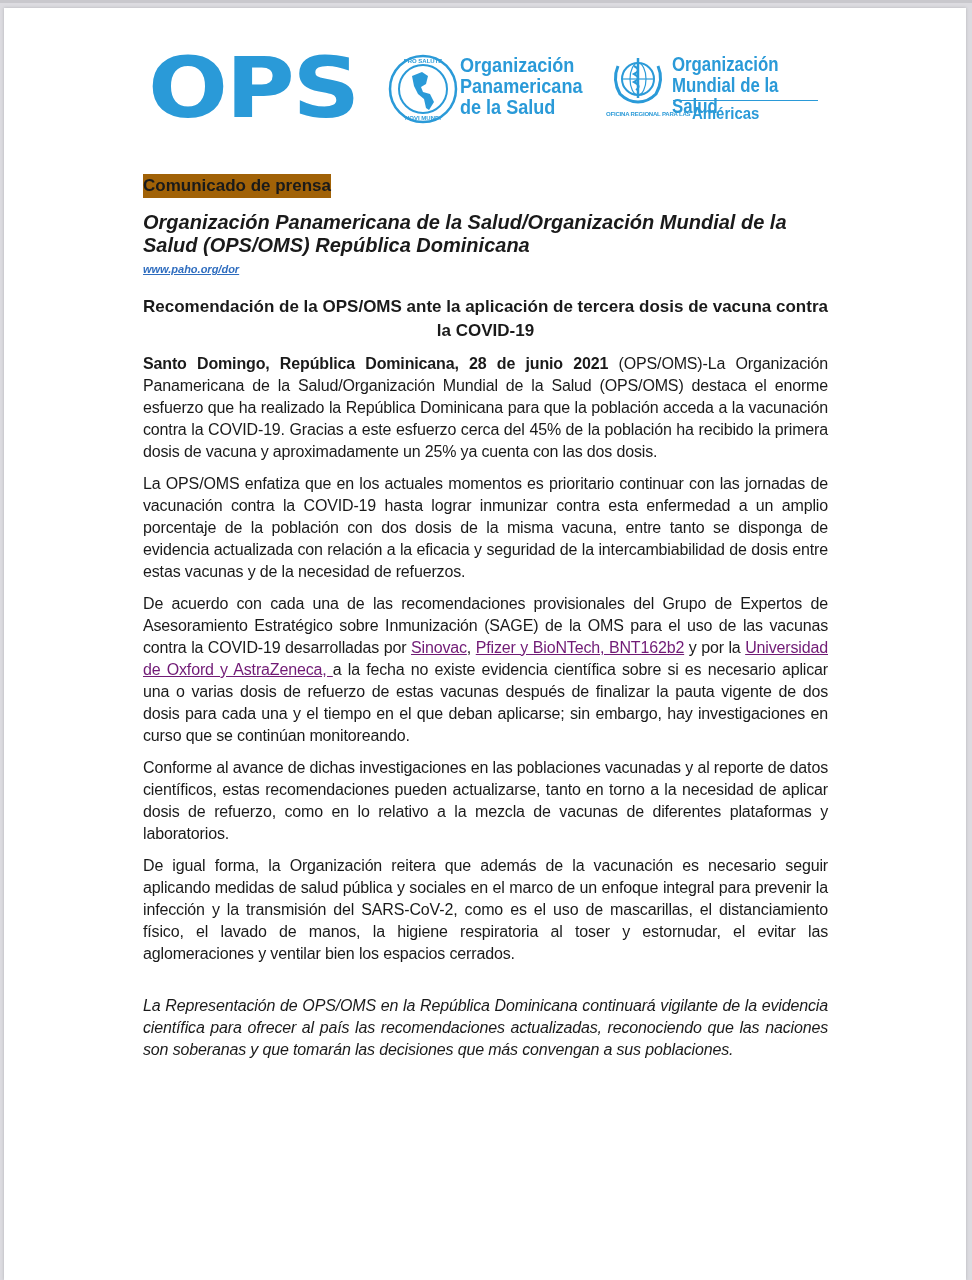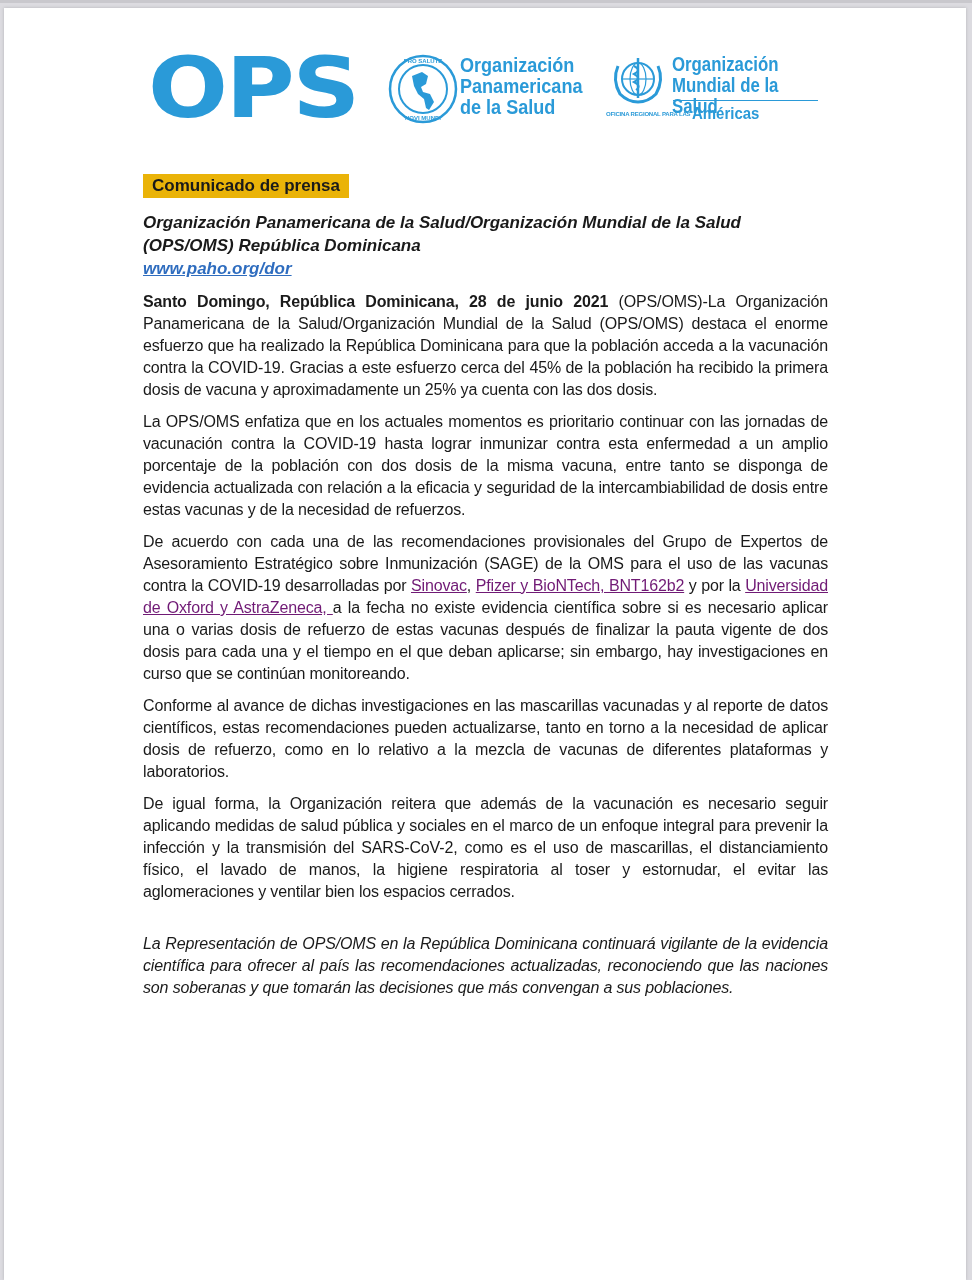"Comunicado de prensa" .press-label { background: #eab308 -> #a16207; padding: 0 9px -> 0 0 }
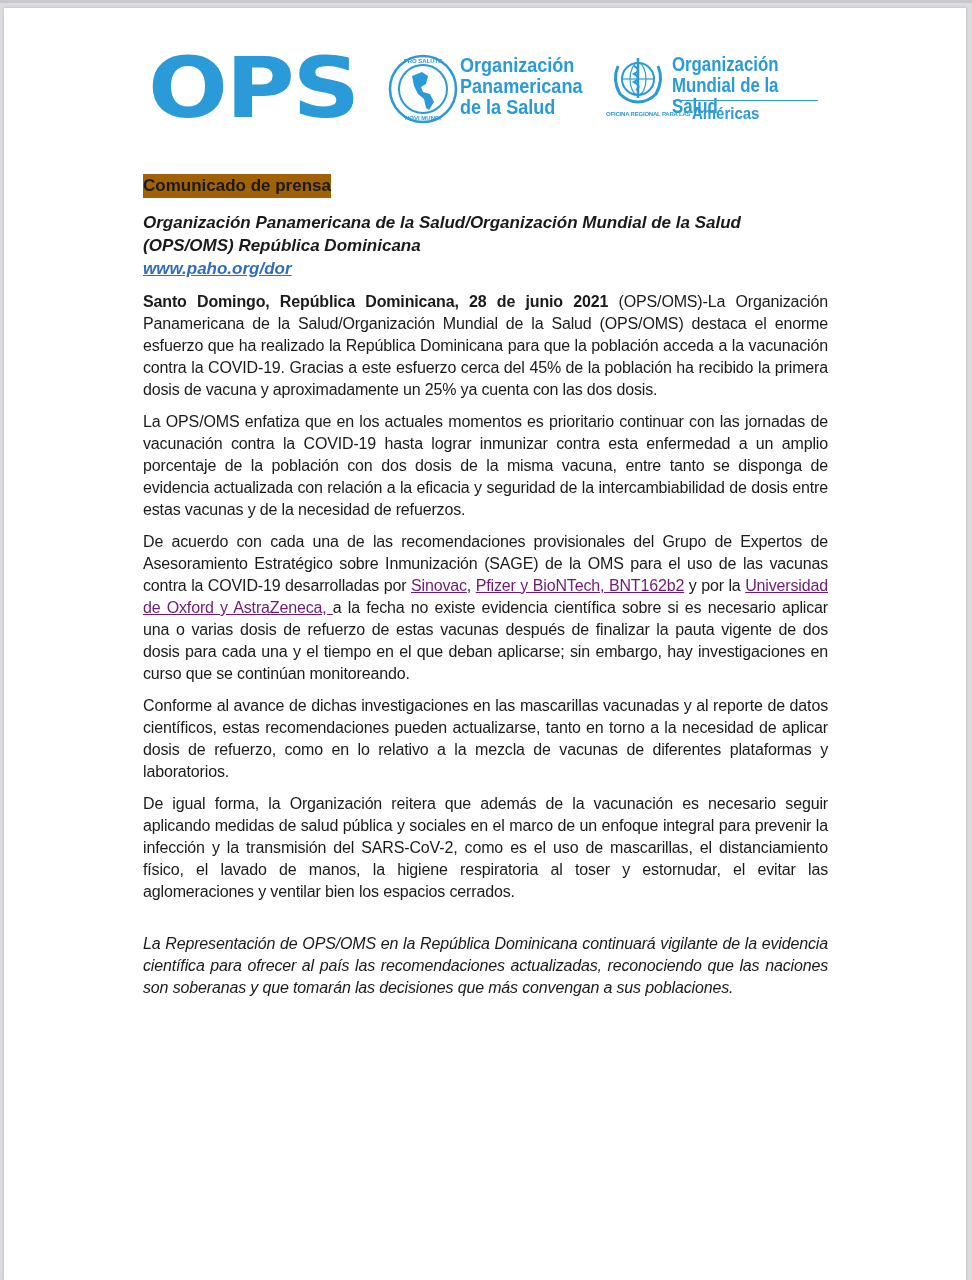"Organización Panamericana de la" .org-line { font-size: 17px -> 20px }
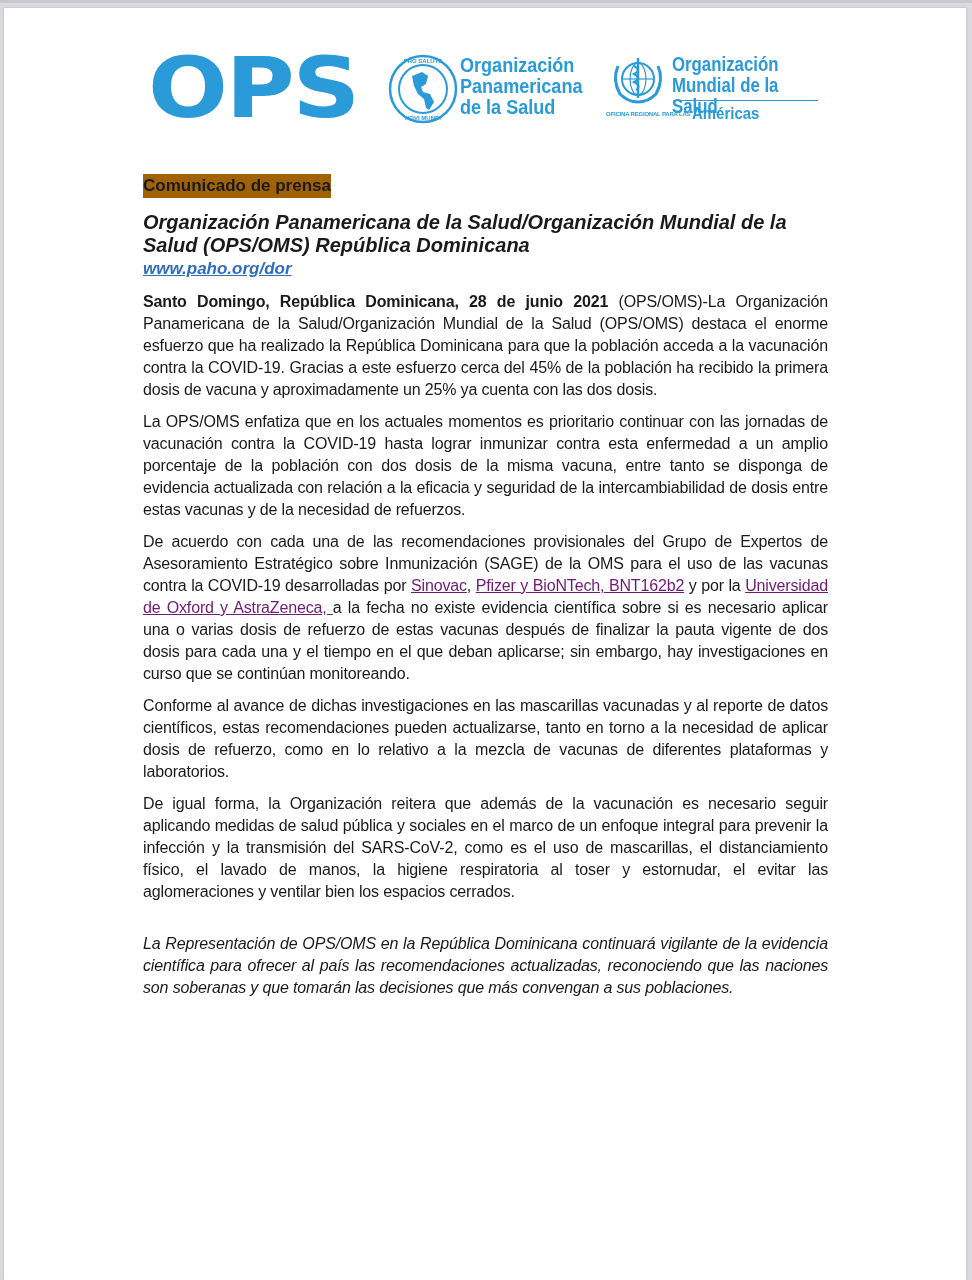"www.paho.org/dor" .org-link { font-size: 17px -> 11px }
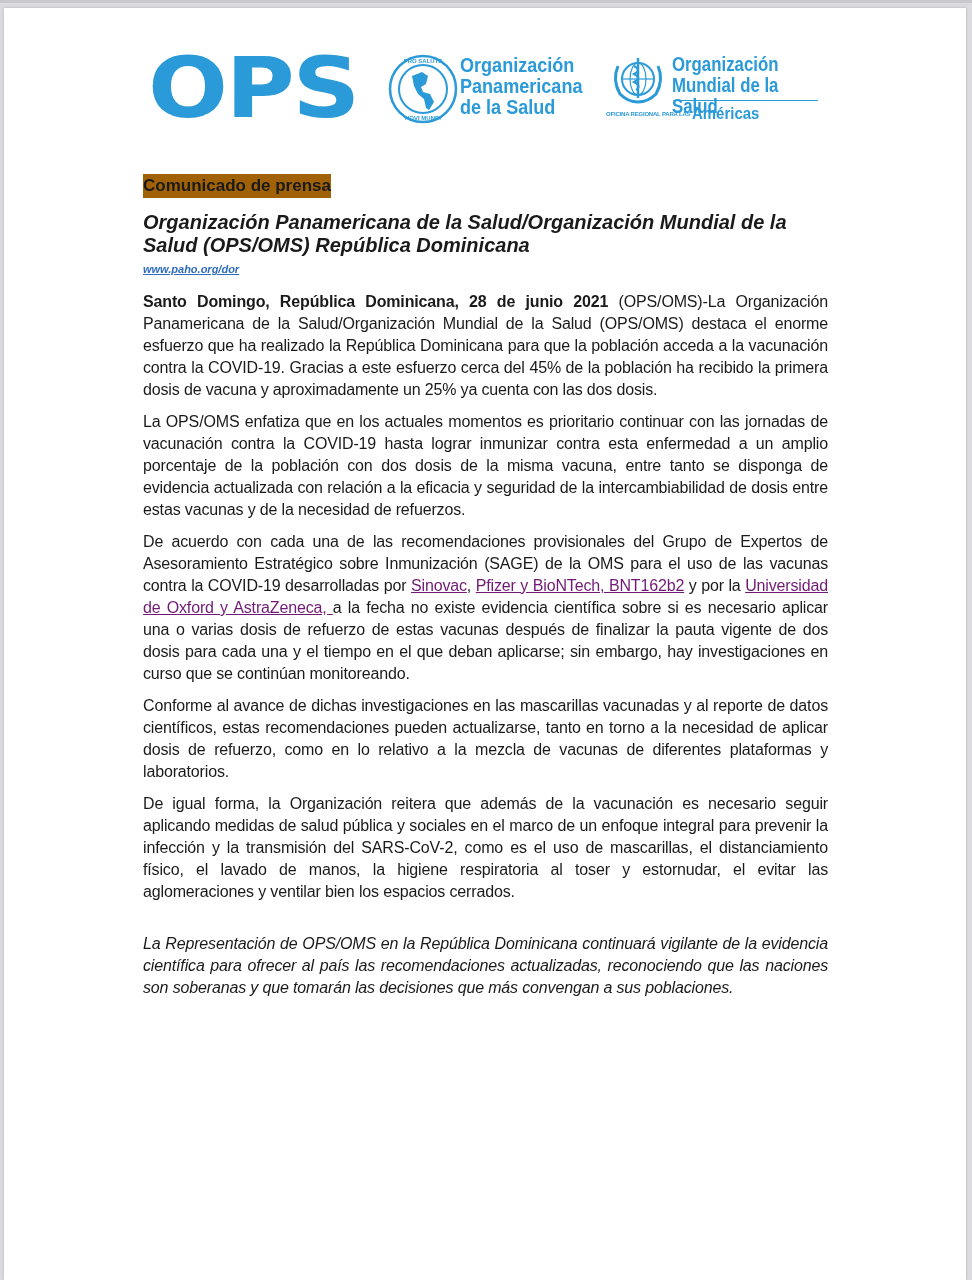"Recomendación de la OPS/OMS ante" div.headline { html: none -> <div>Recomendación de la OPS/OMS ante la aplicación de tercera dosis de vacuna contra la COVID-19</div> }
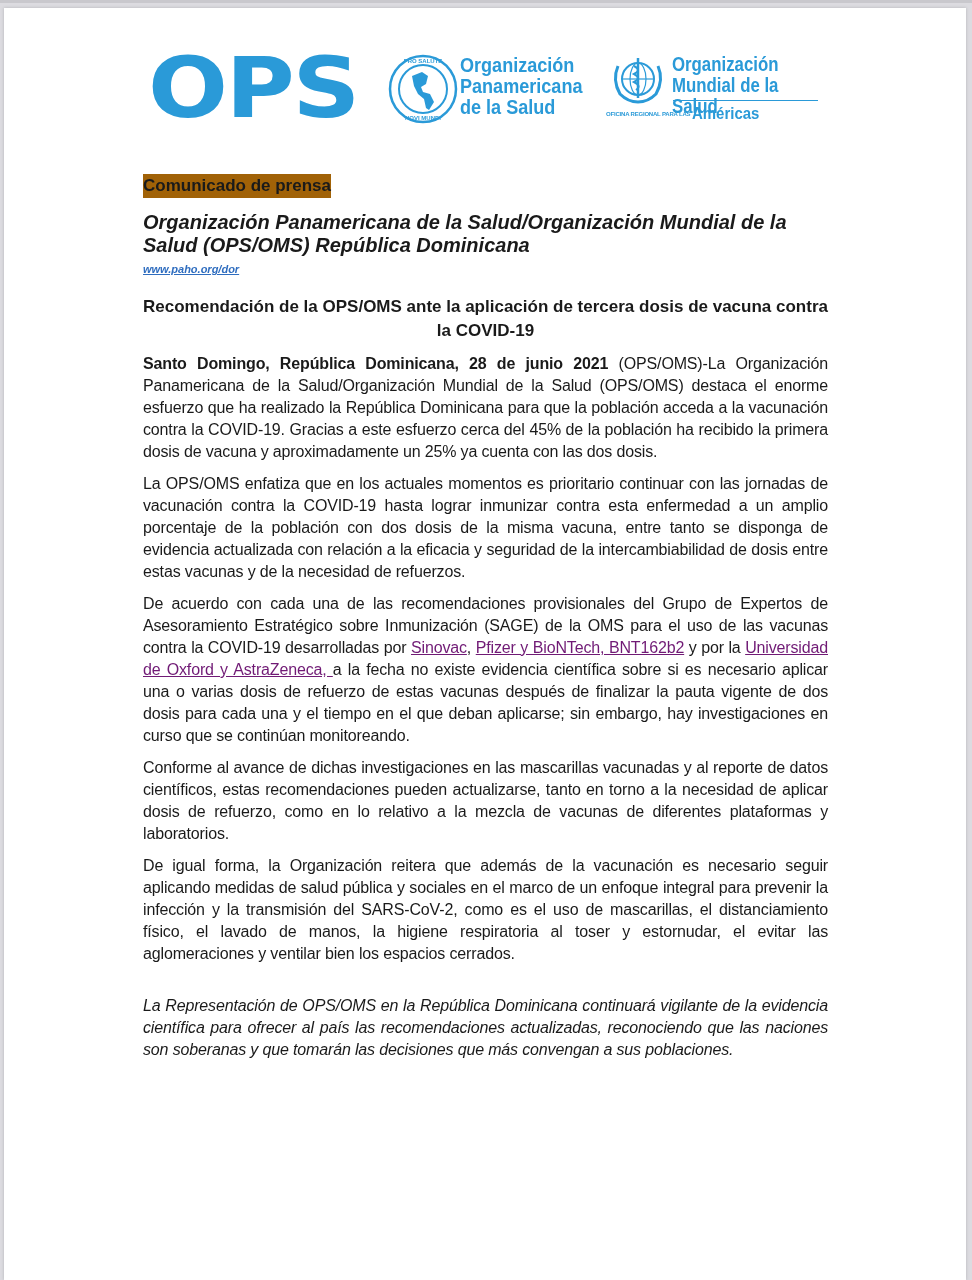"Conforme al avance de dichas" p.body { text: mascarillas -> poblaciones }
